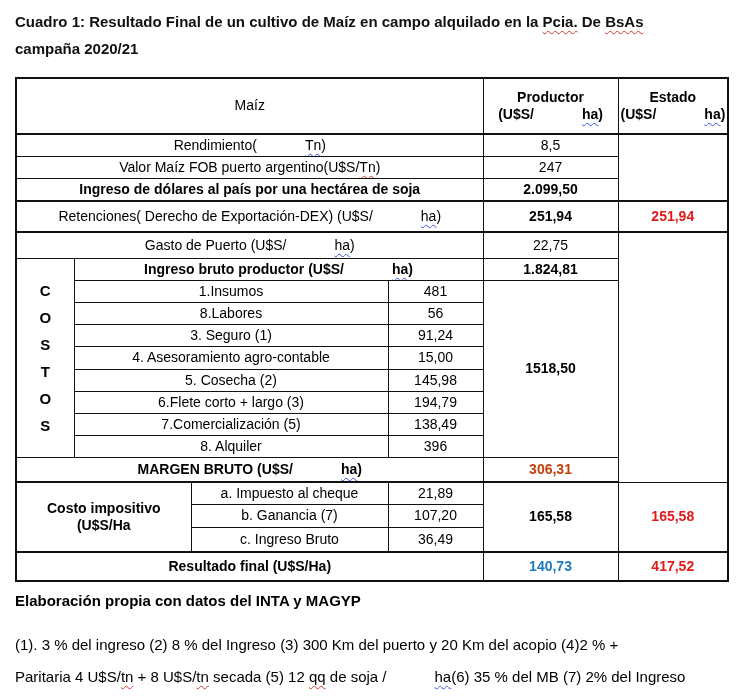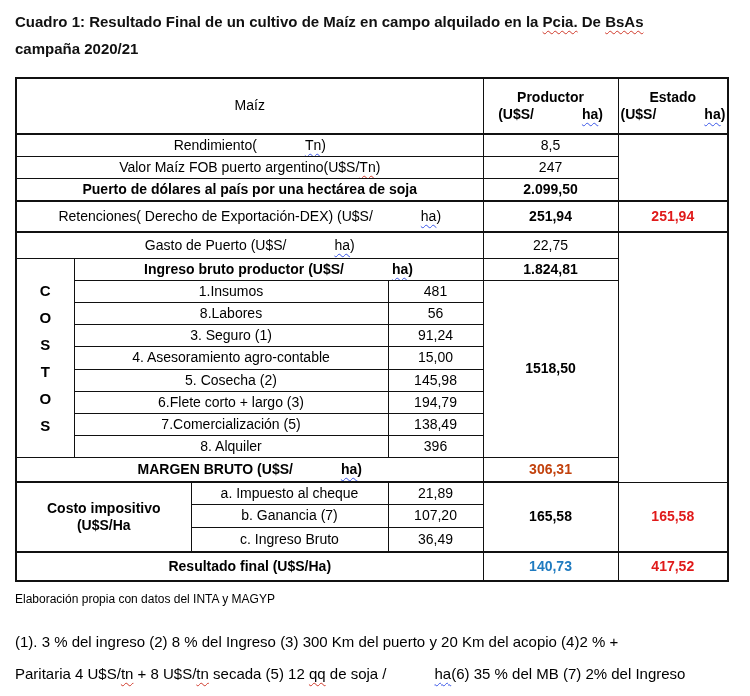"Puerto de dólares al país" td.lbl-bold { text: Puerto -> Ingreso }
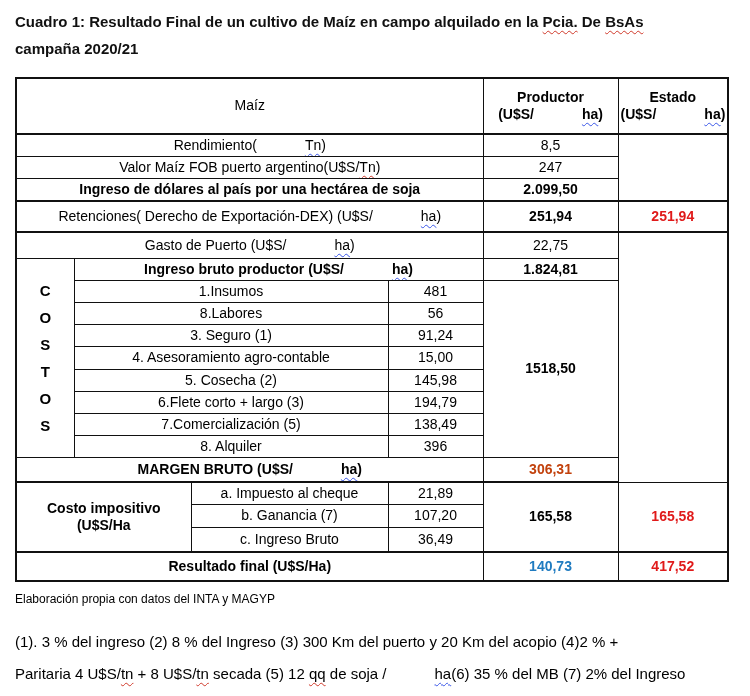"Elaboración propia con datos del" .source-line { font-size: 12px -> 15px; font-weight: none -> bold }
